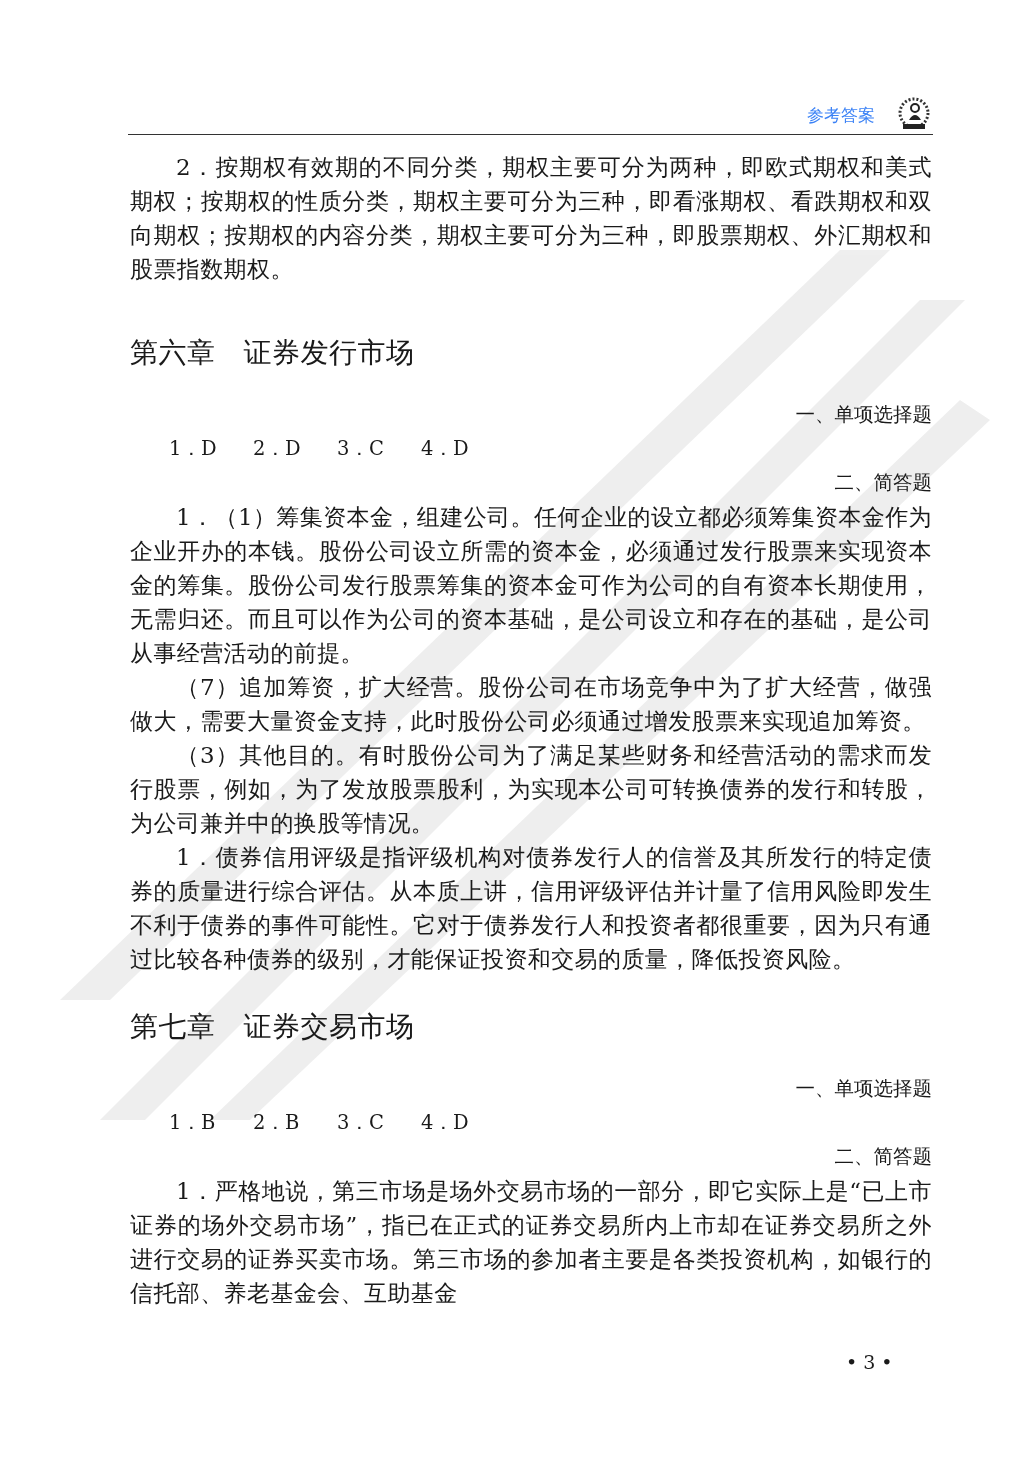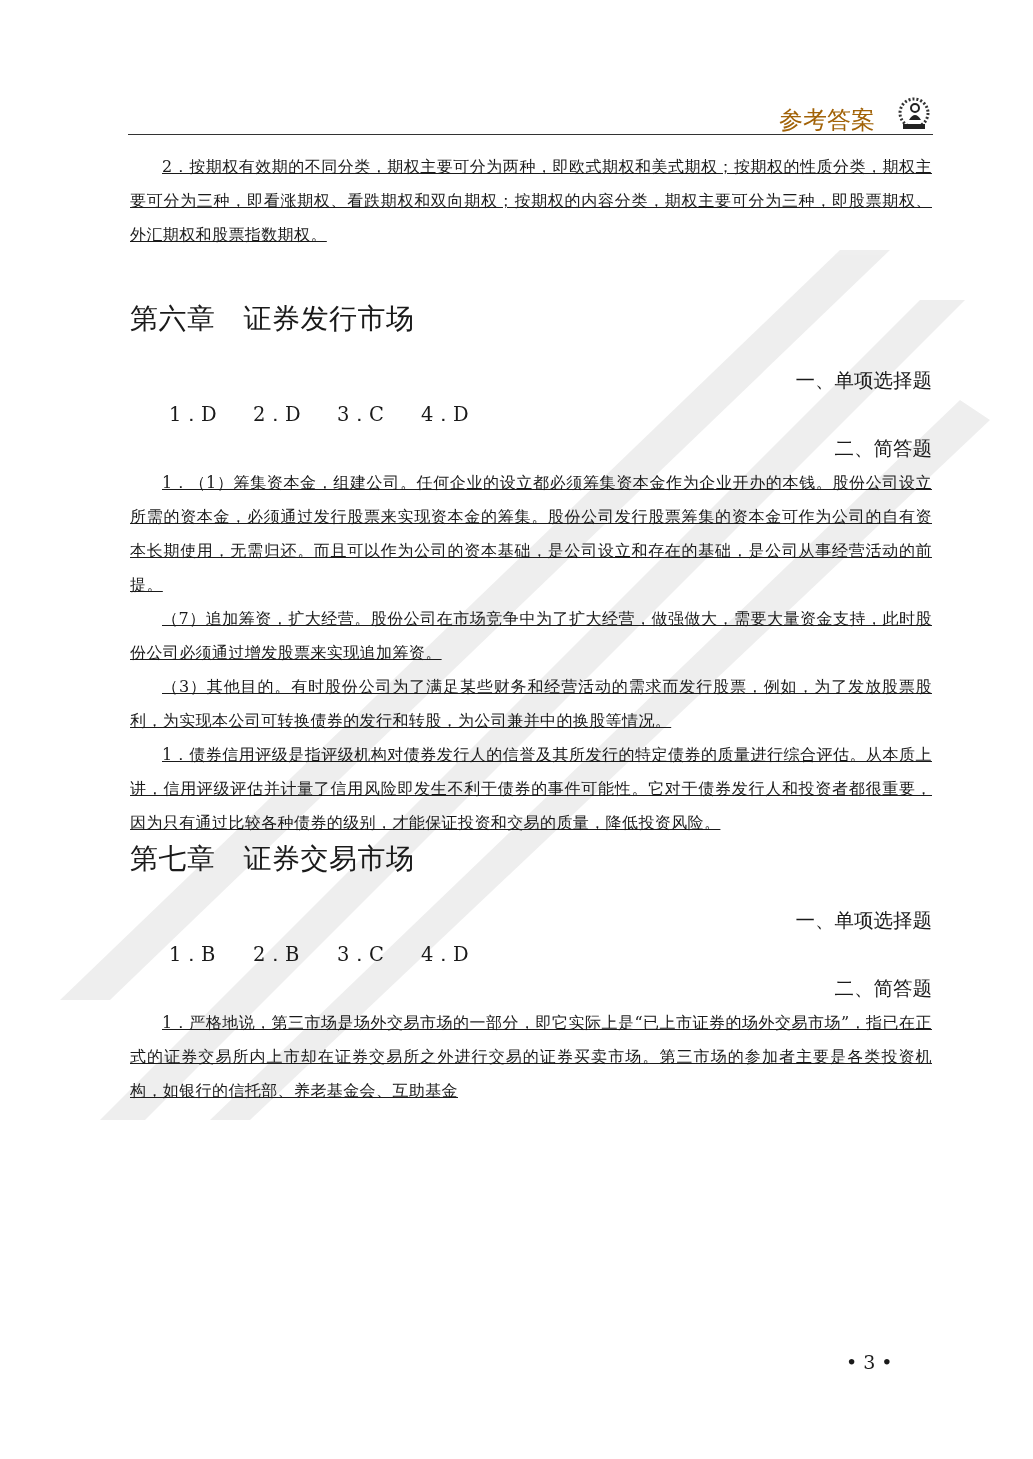"参考答案" .header-title { color: #a16207 -> #3b82f6; font-size: 24px -> 17px }
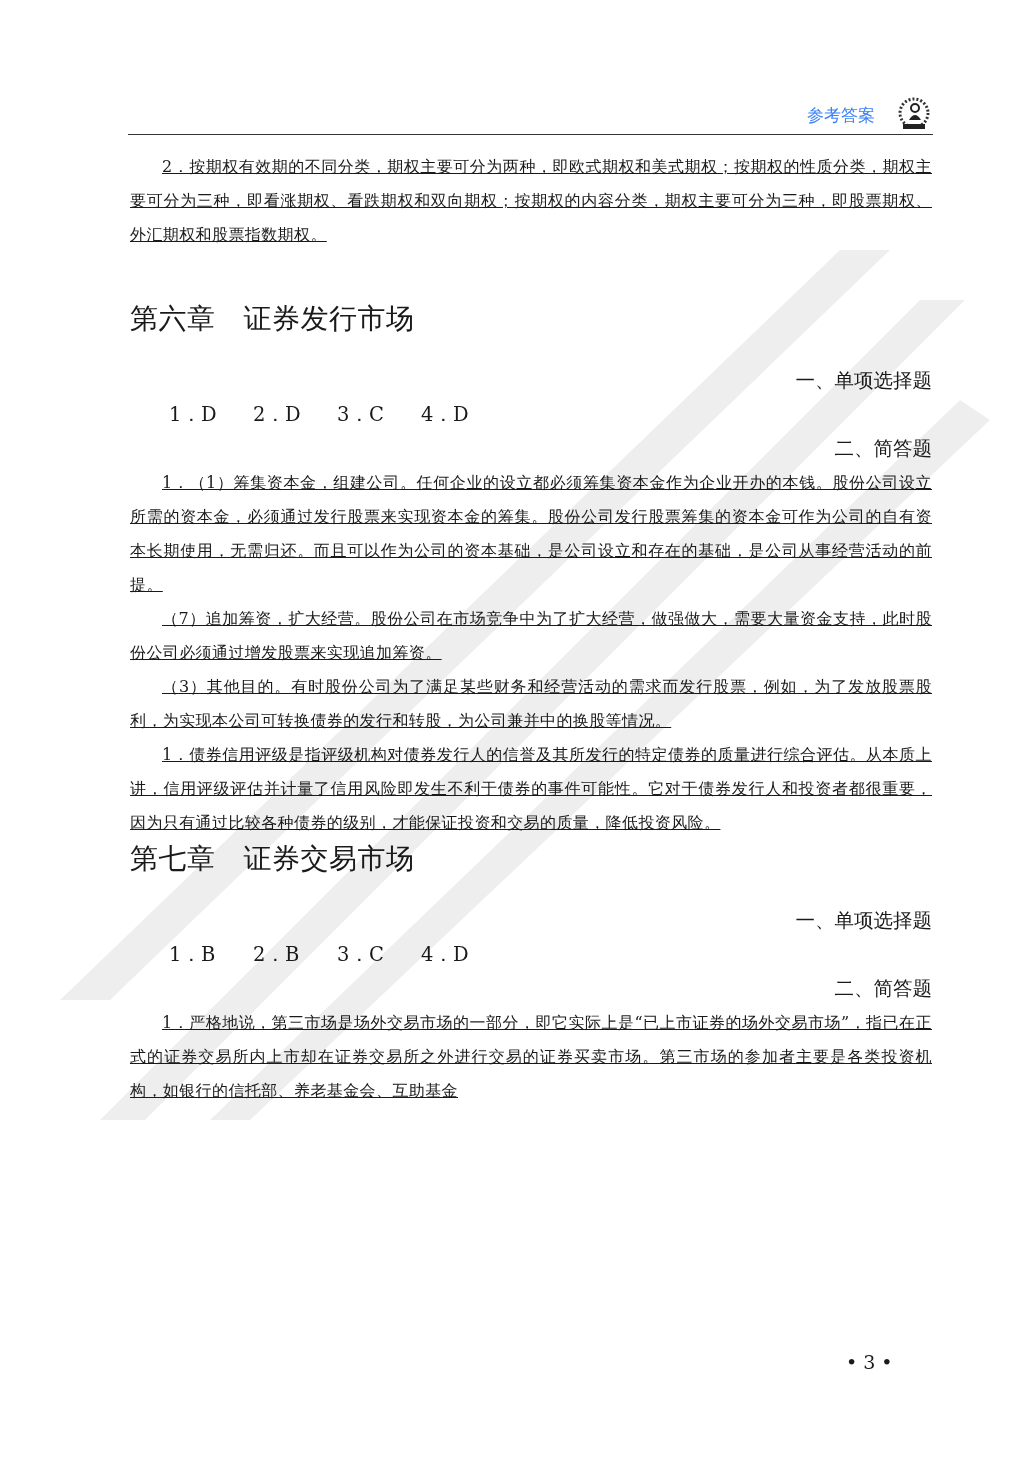"2．按期权有效期的不同分类，期权主要可分为两种，即欧式期权和美式期权；按期权的性" p.para { font-size: 16px -> 23px; text-decoration: underline -> none }
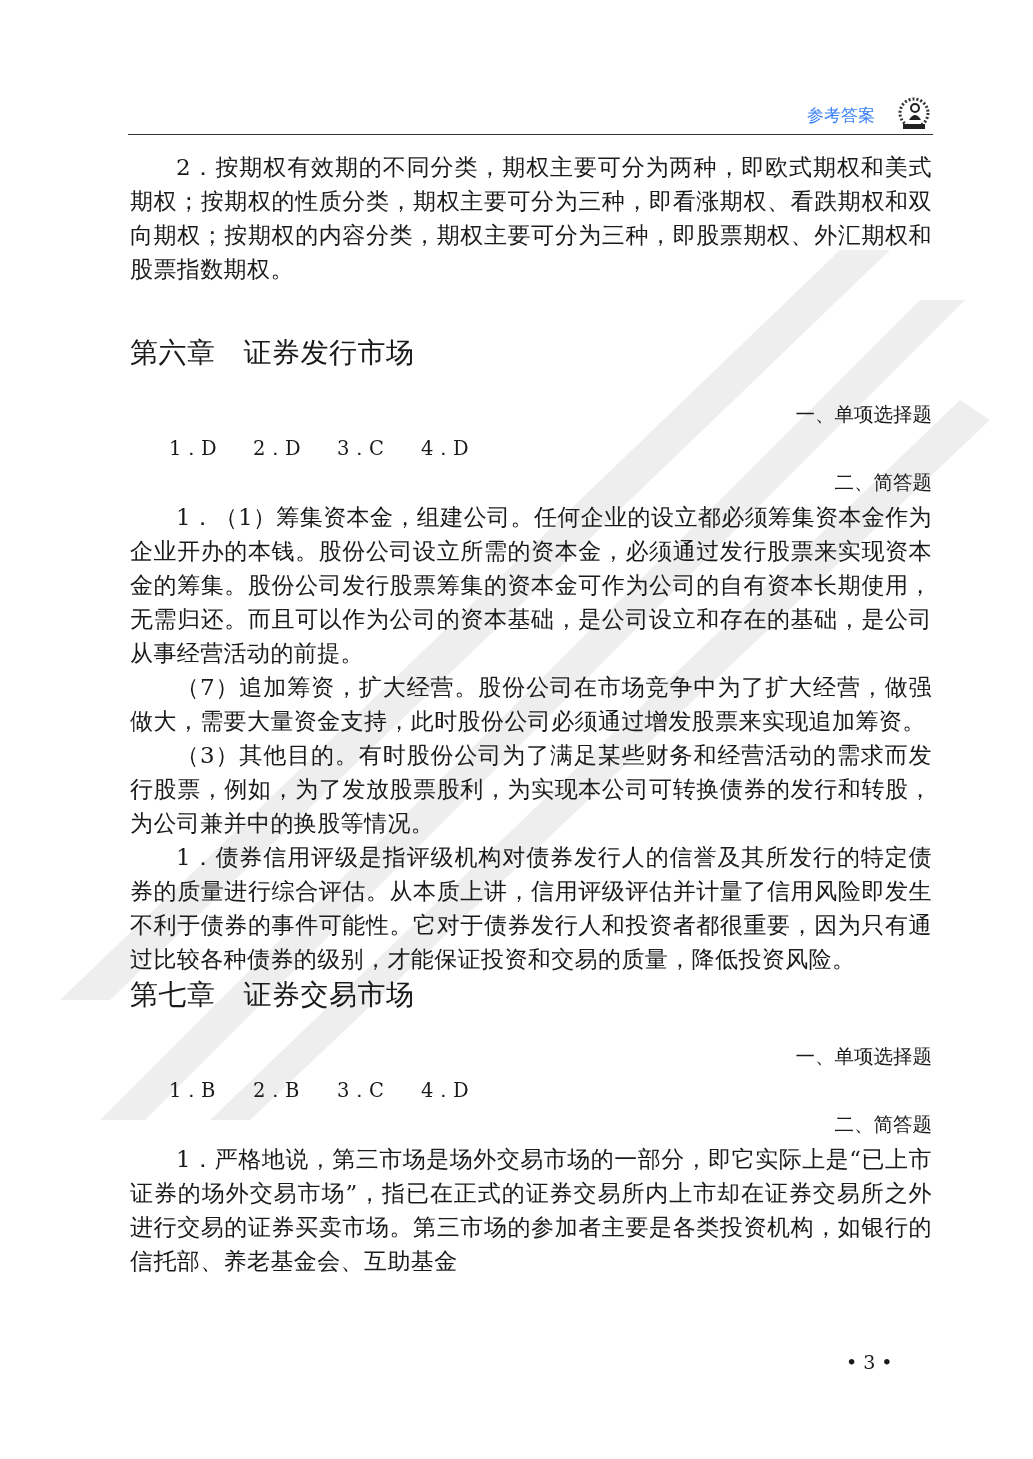"第七章 证券交易市场" div { margin-top: none -> 32px }
